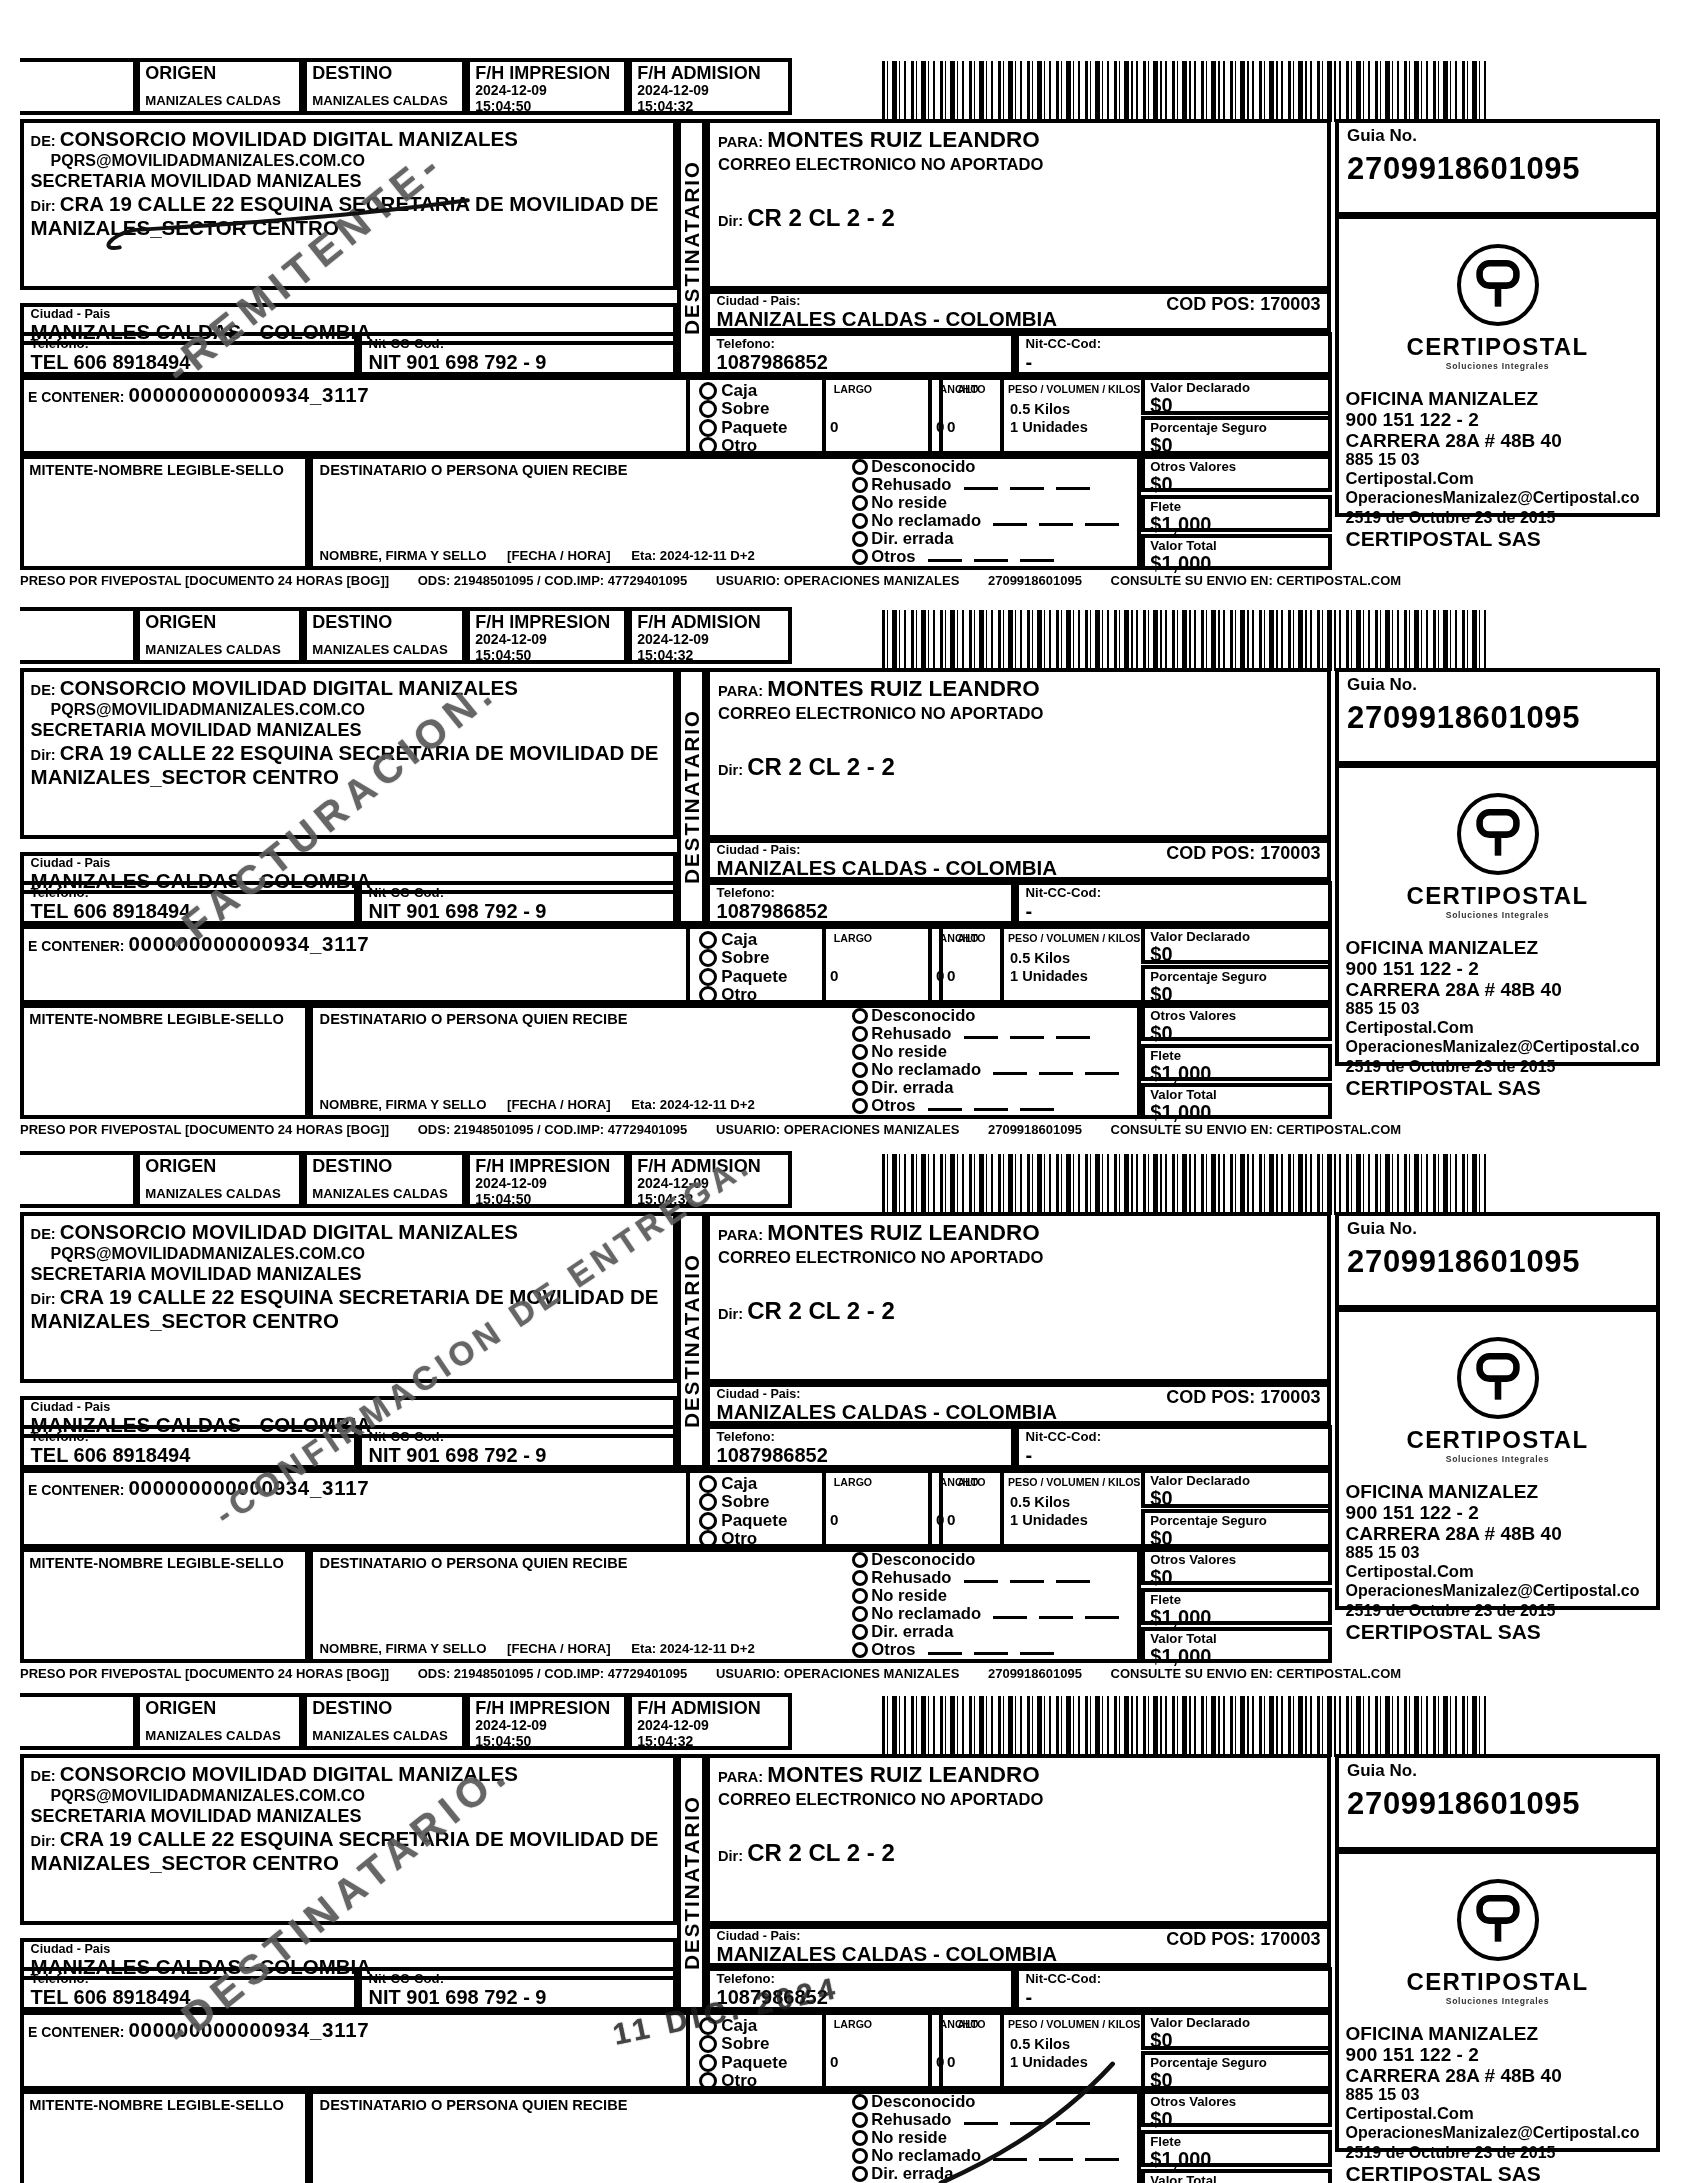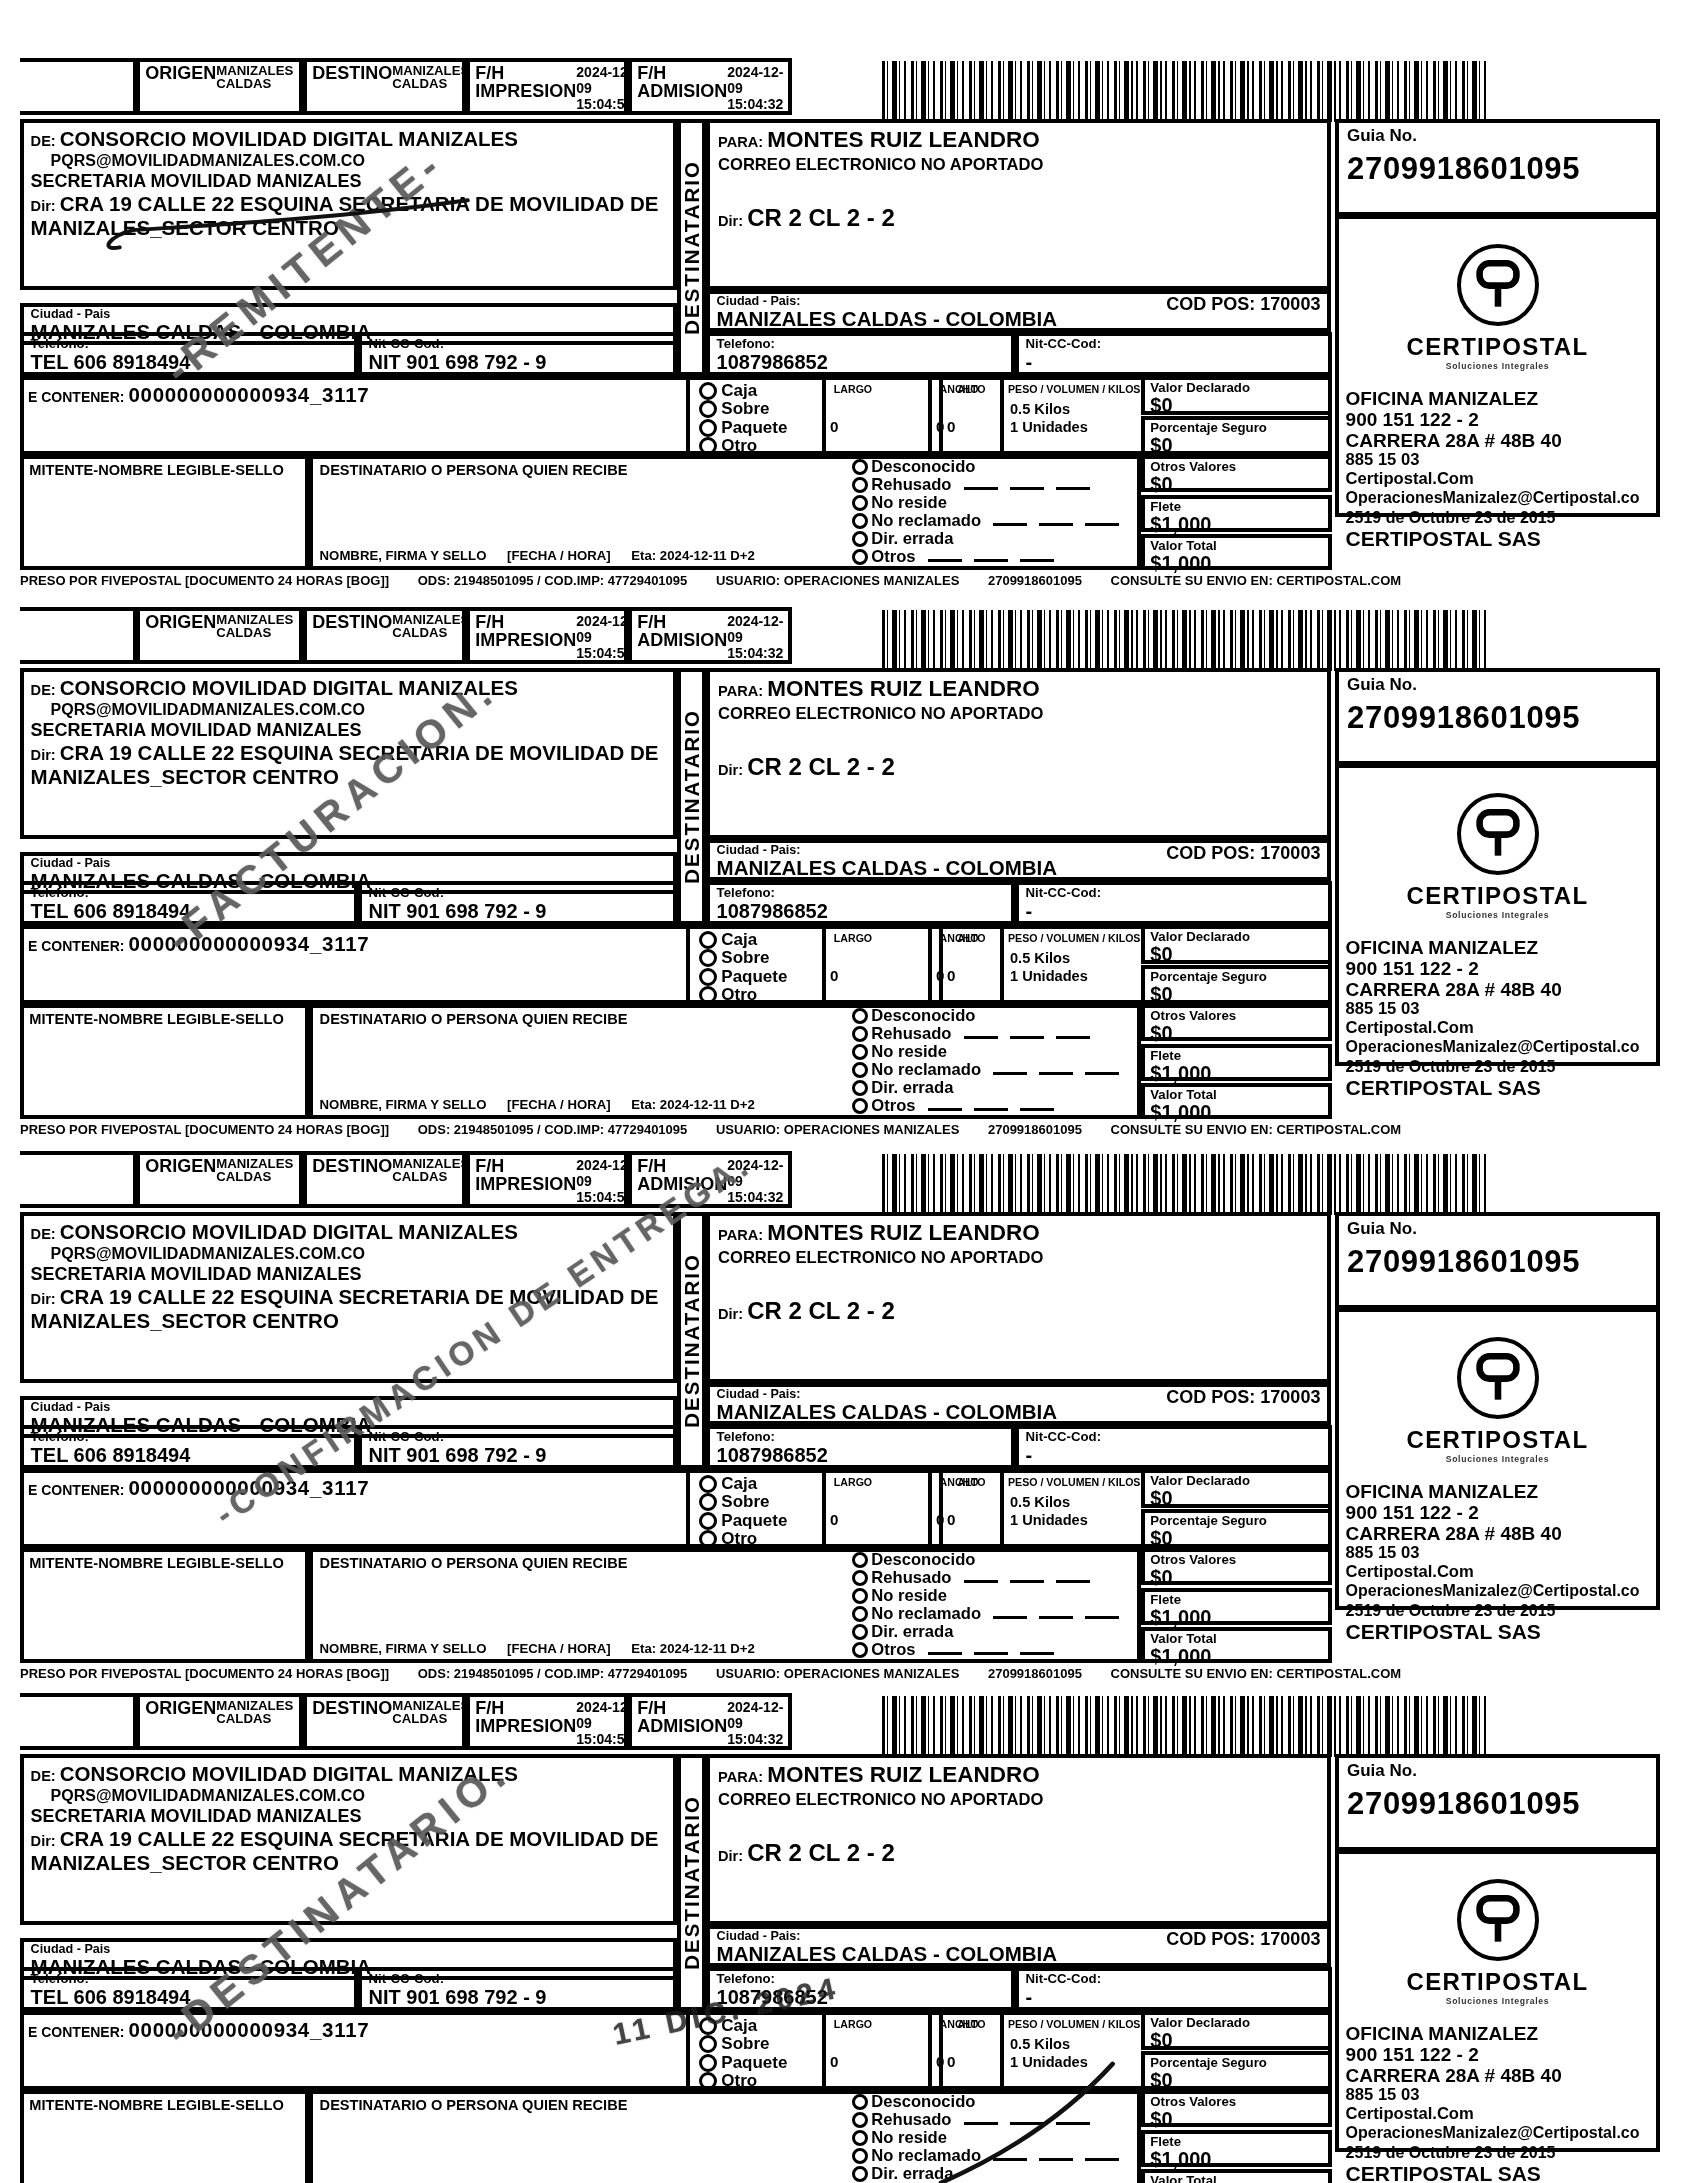"ORIGEN" .hdr-cell { flex-direction: none -> column }
